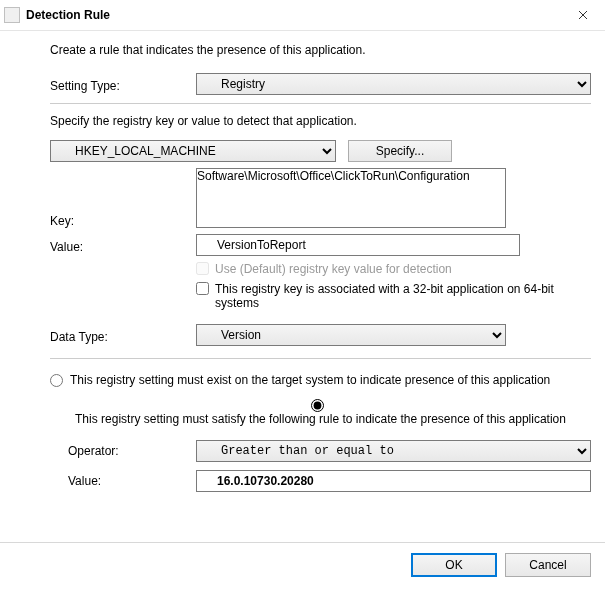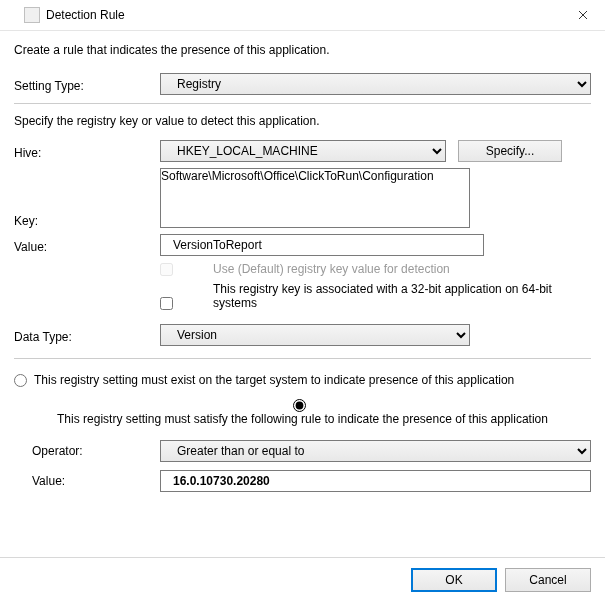"Detection Rule" .titlebar { font-weight: none -> bold; padding: 0 0 0 24px -> 0 0 0 4px }
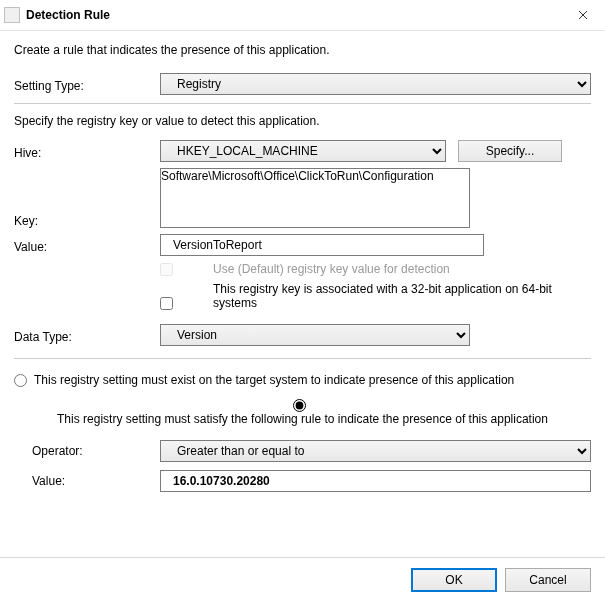"Create a rule that indicates" .content { margin-left: none -> 36px }
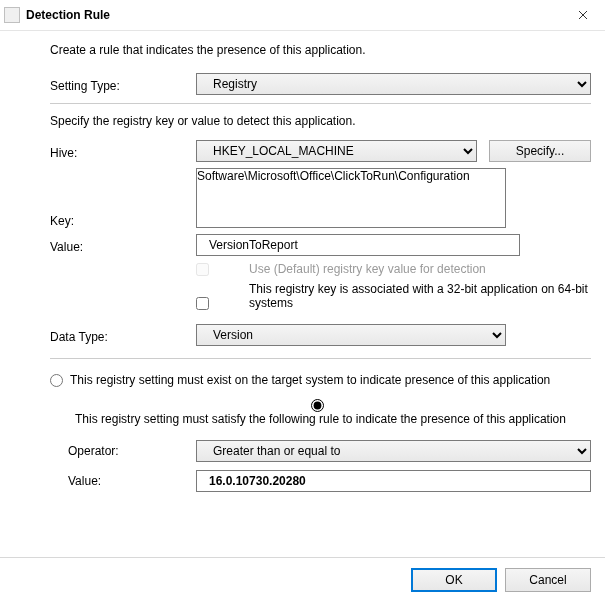"Registry" select, input[type=text], textarea { padding: 2px 12px -> 2px 20px }
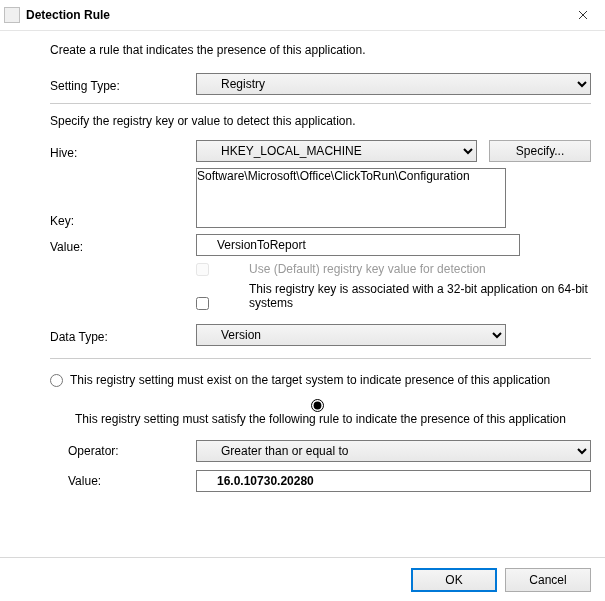"Specify the registry key or" div.sub { text: this -> that }
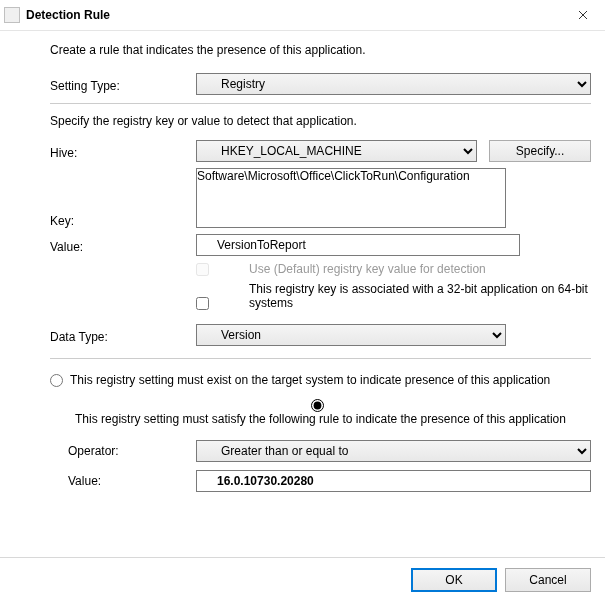"Hive:" div.label { html: <div>Hive:</div> -> none }
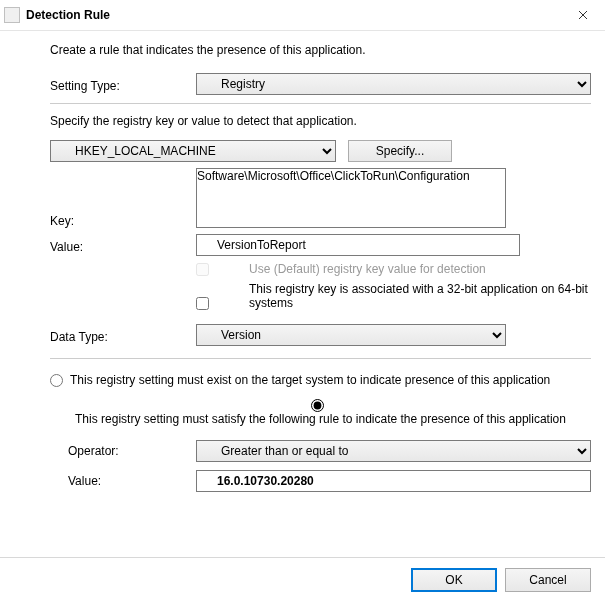"Use (Default) registry key value" .chk-row { align-items: flex-end -> flex-start; gap: 34px -> none }
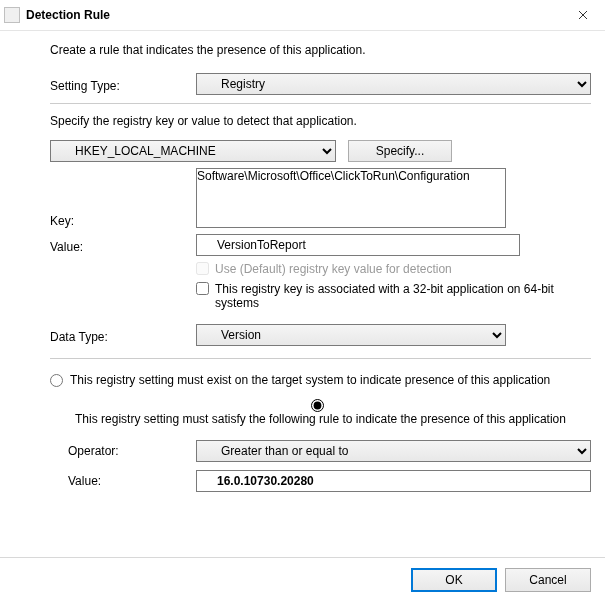"Greater than or equal to" .op-select { font-family: none -> Liberation Mono, monospace }
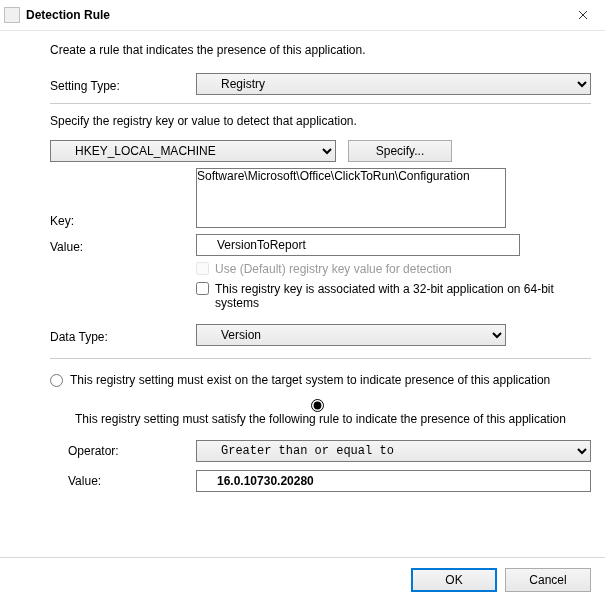"OK" .footer { bottom: 0 -> 15px }
